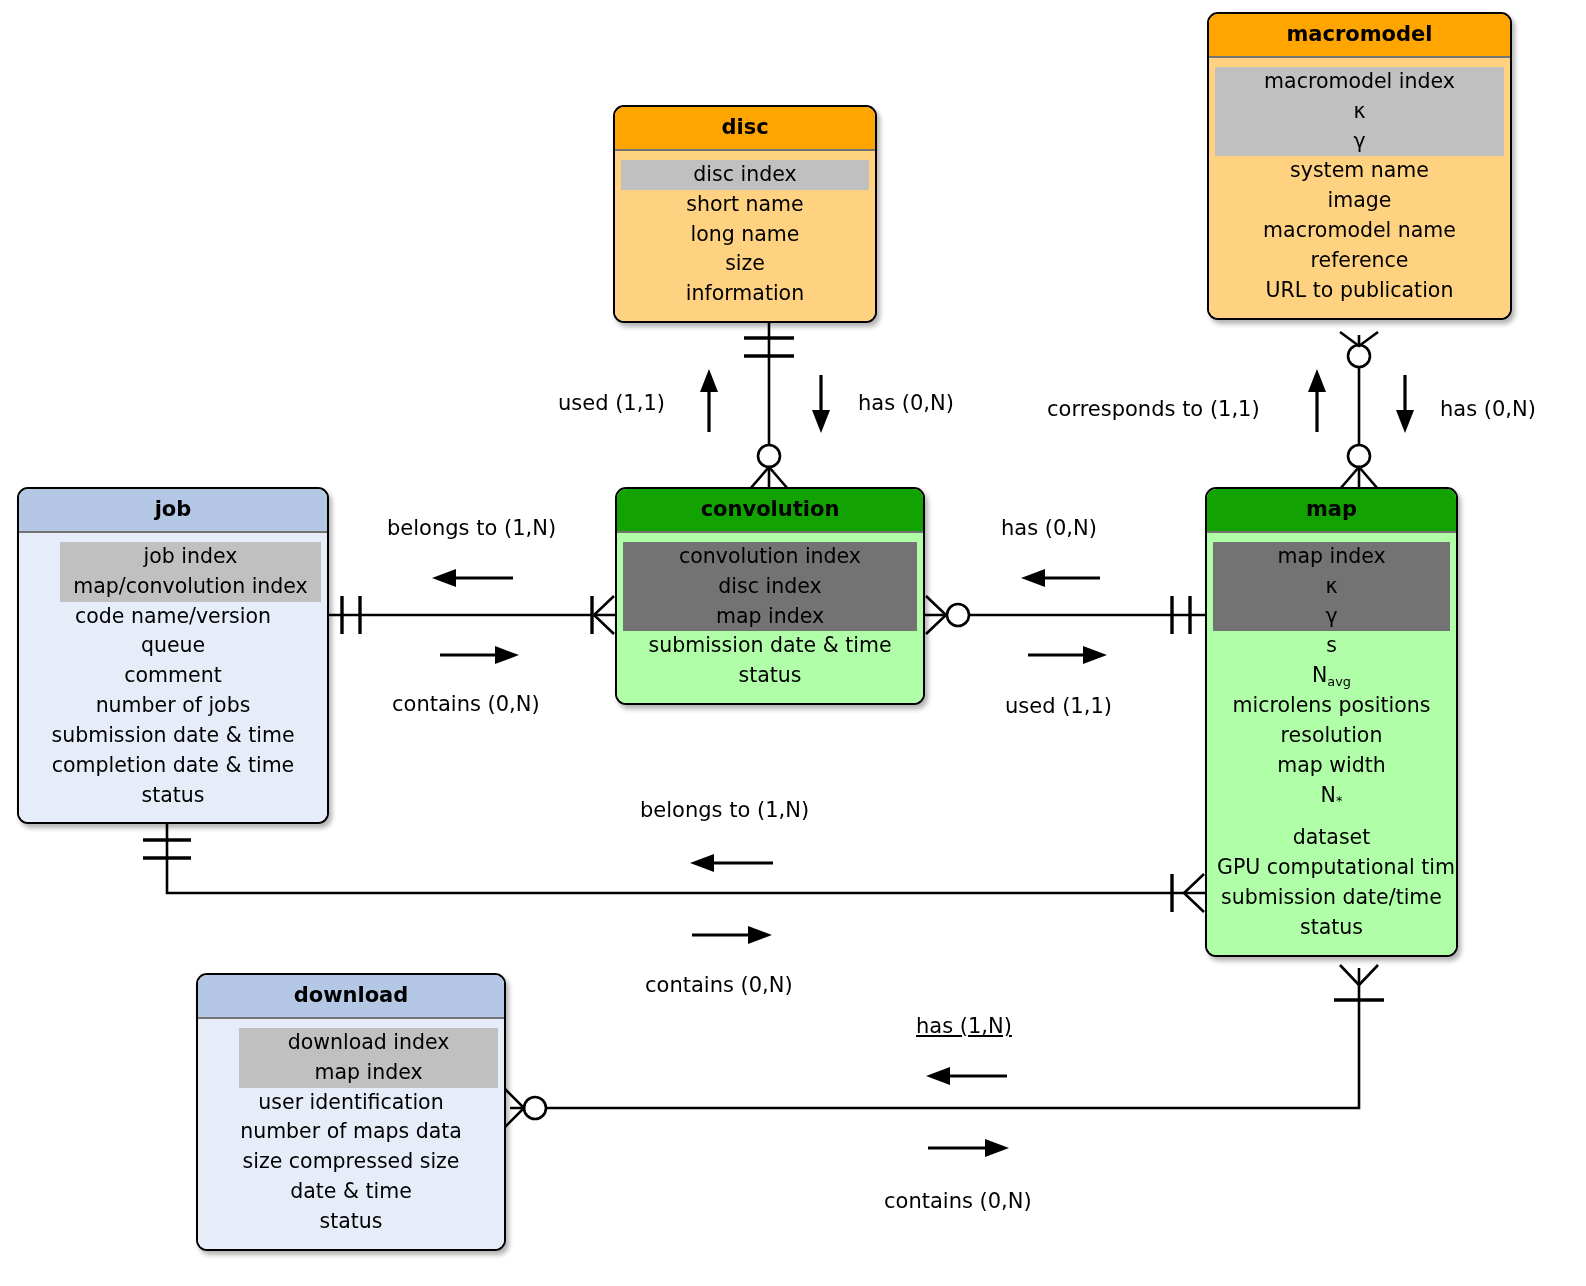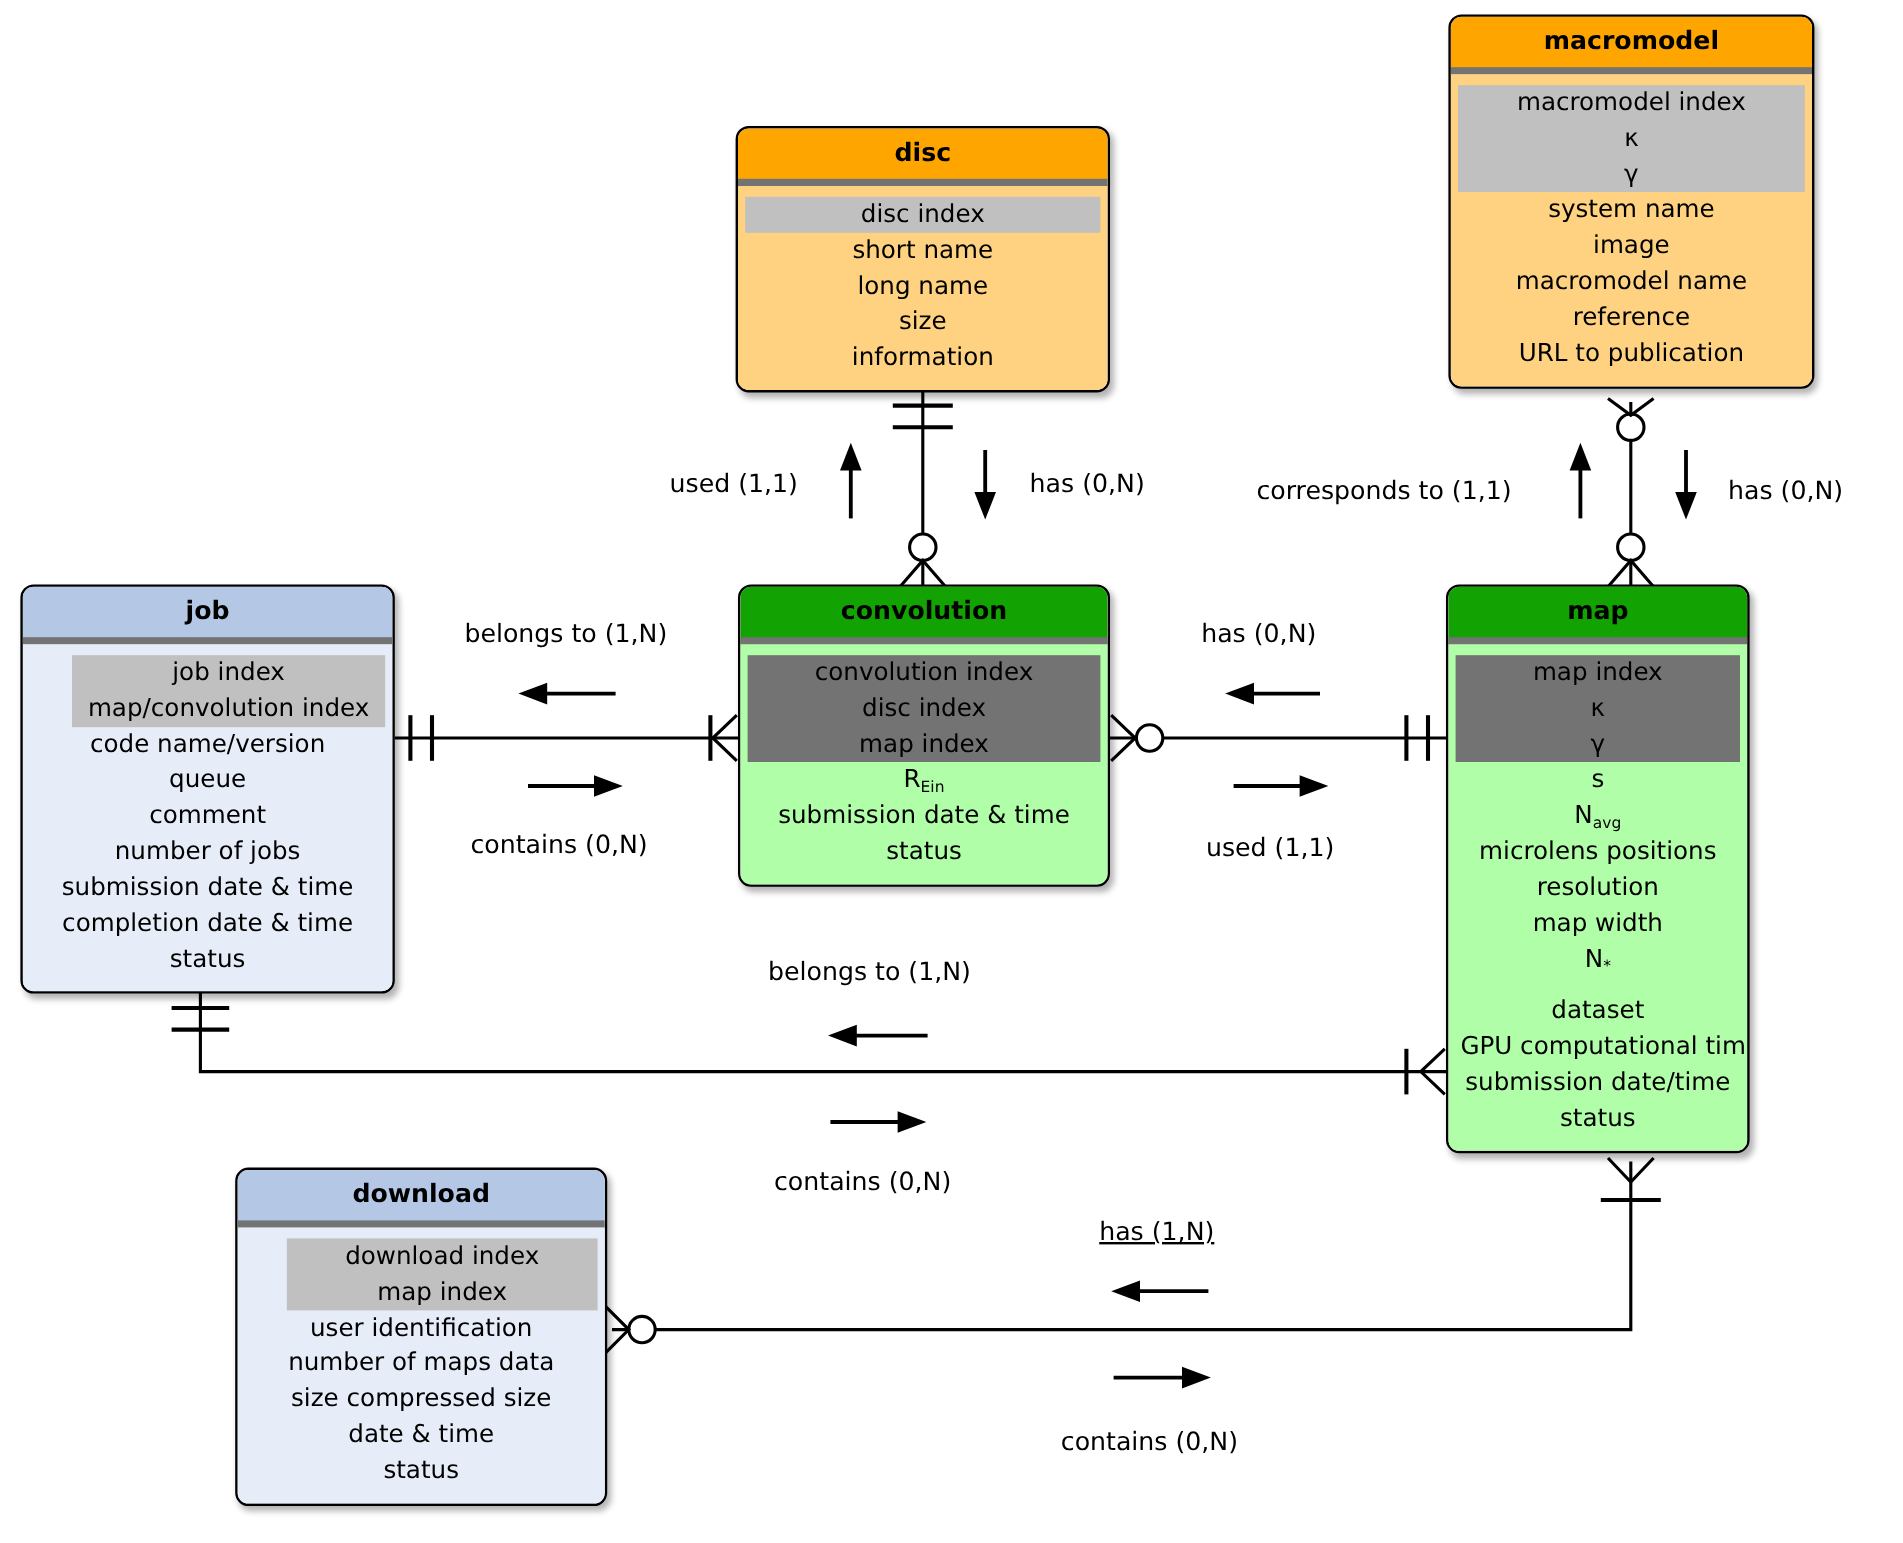"macromodel" .ent-header { border-bottom: 6px solid #737373 -> 2px solid #737373 }
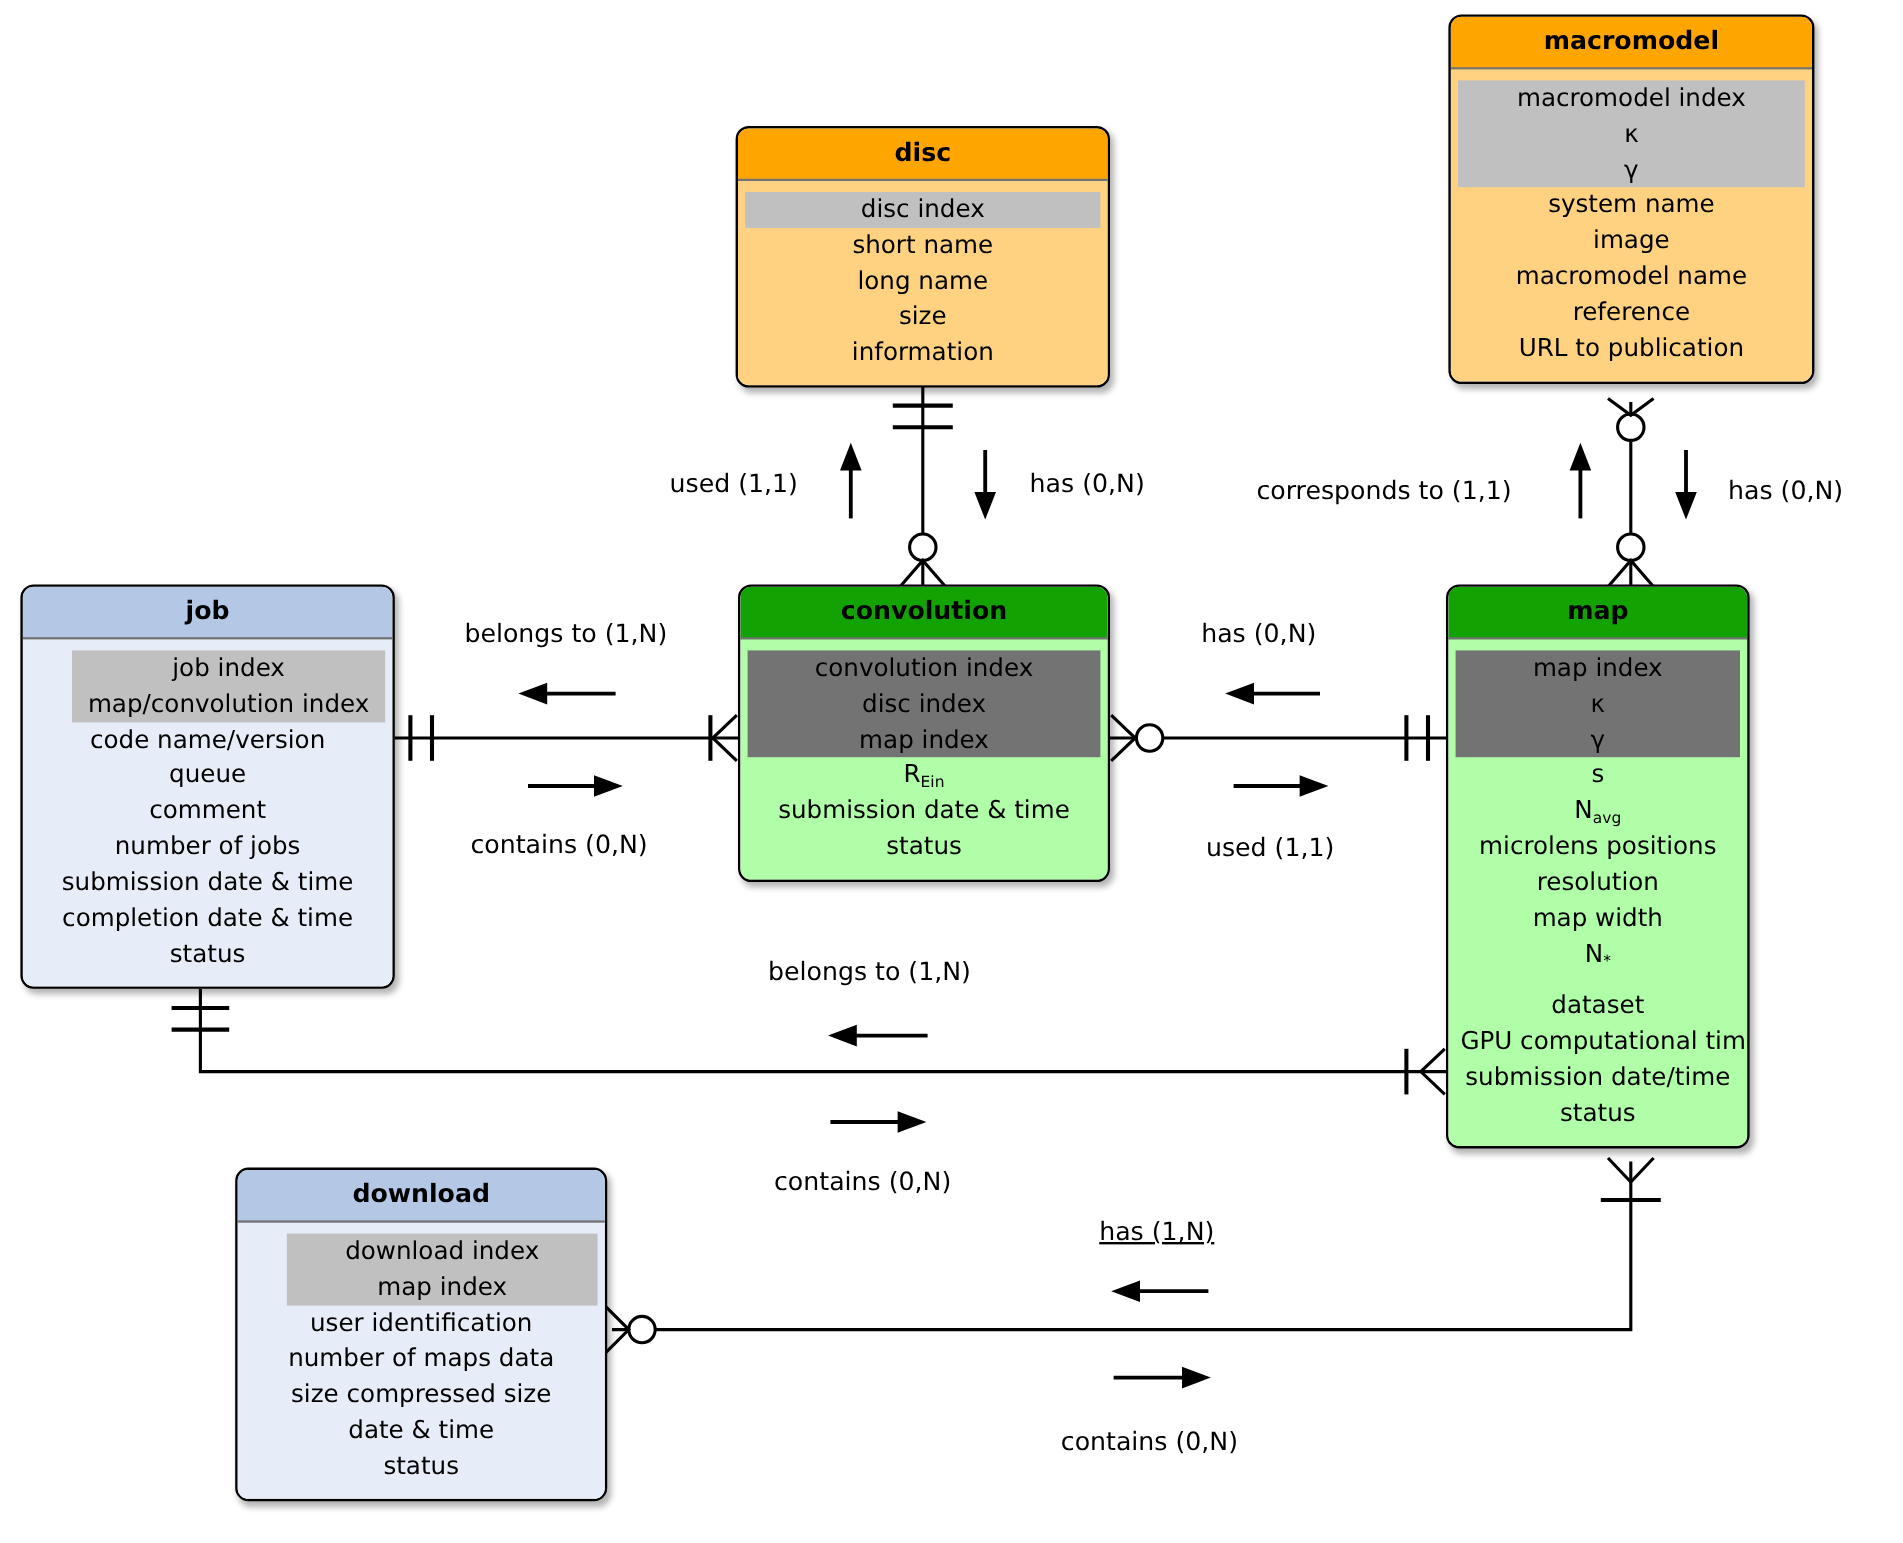"disc" div.entity { width: 312px -> 264px }
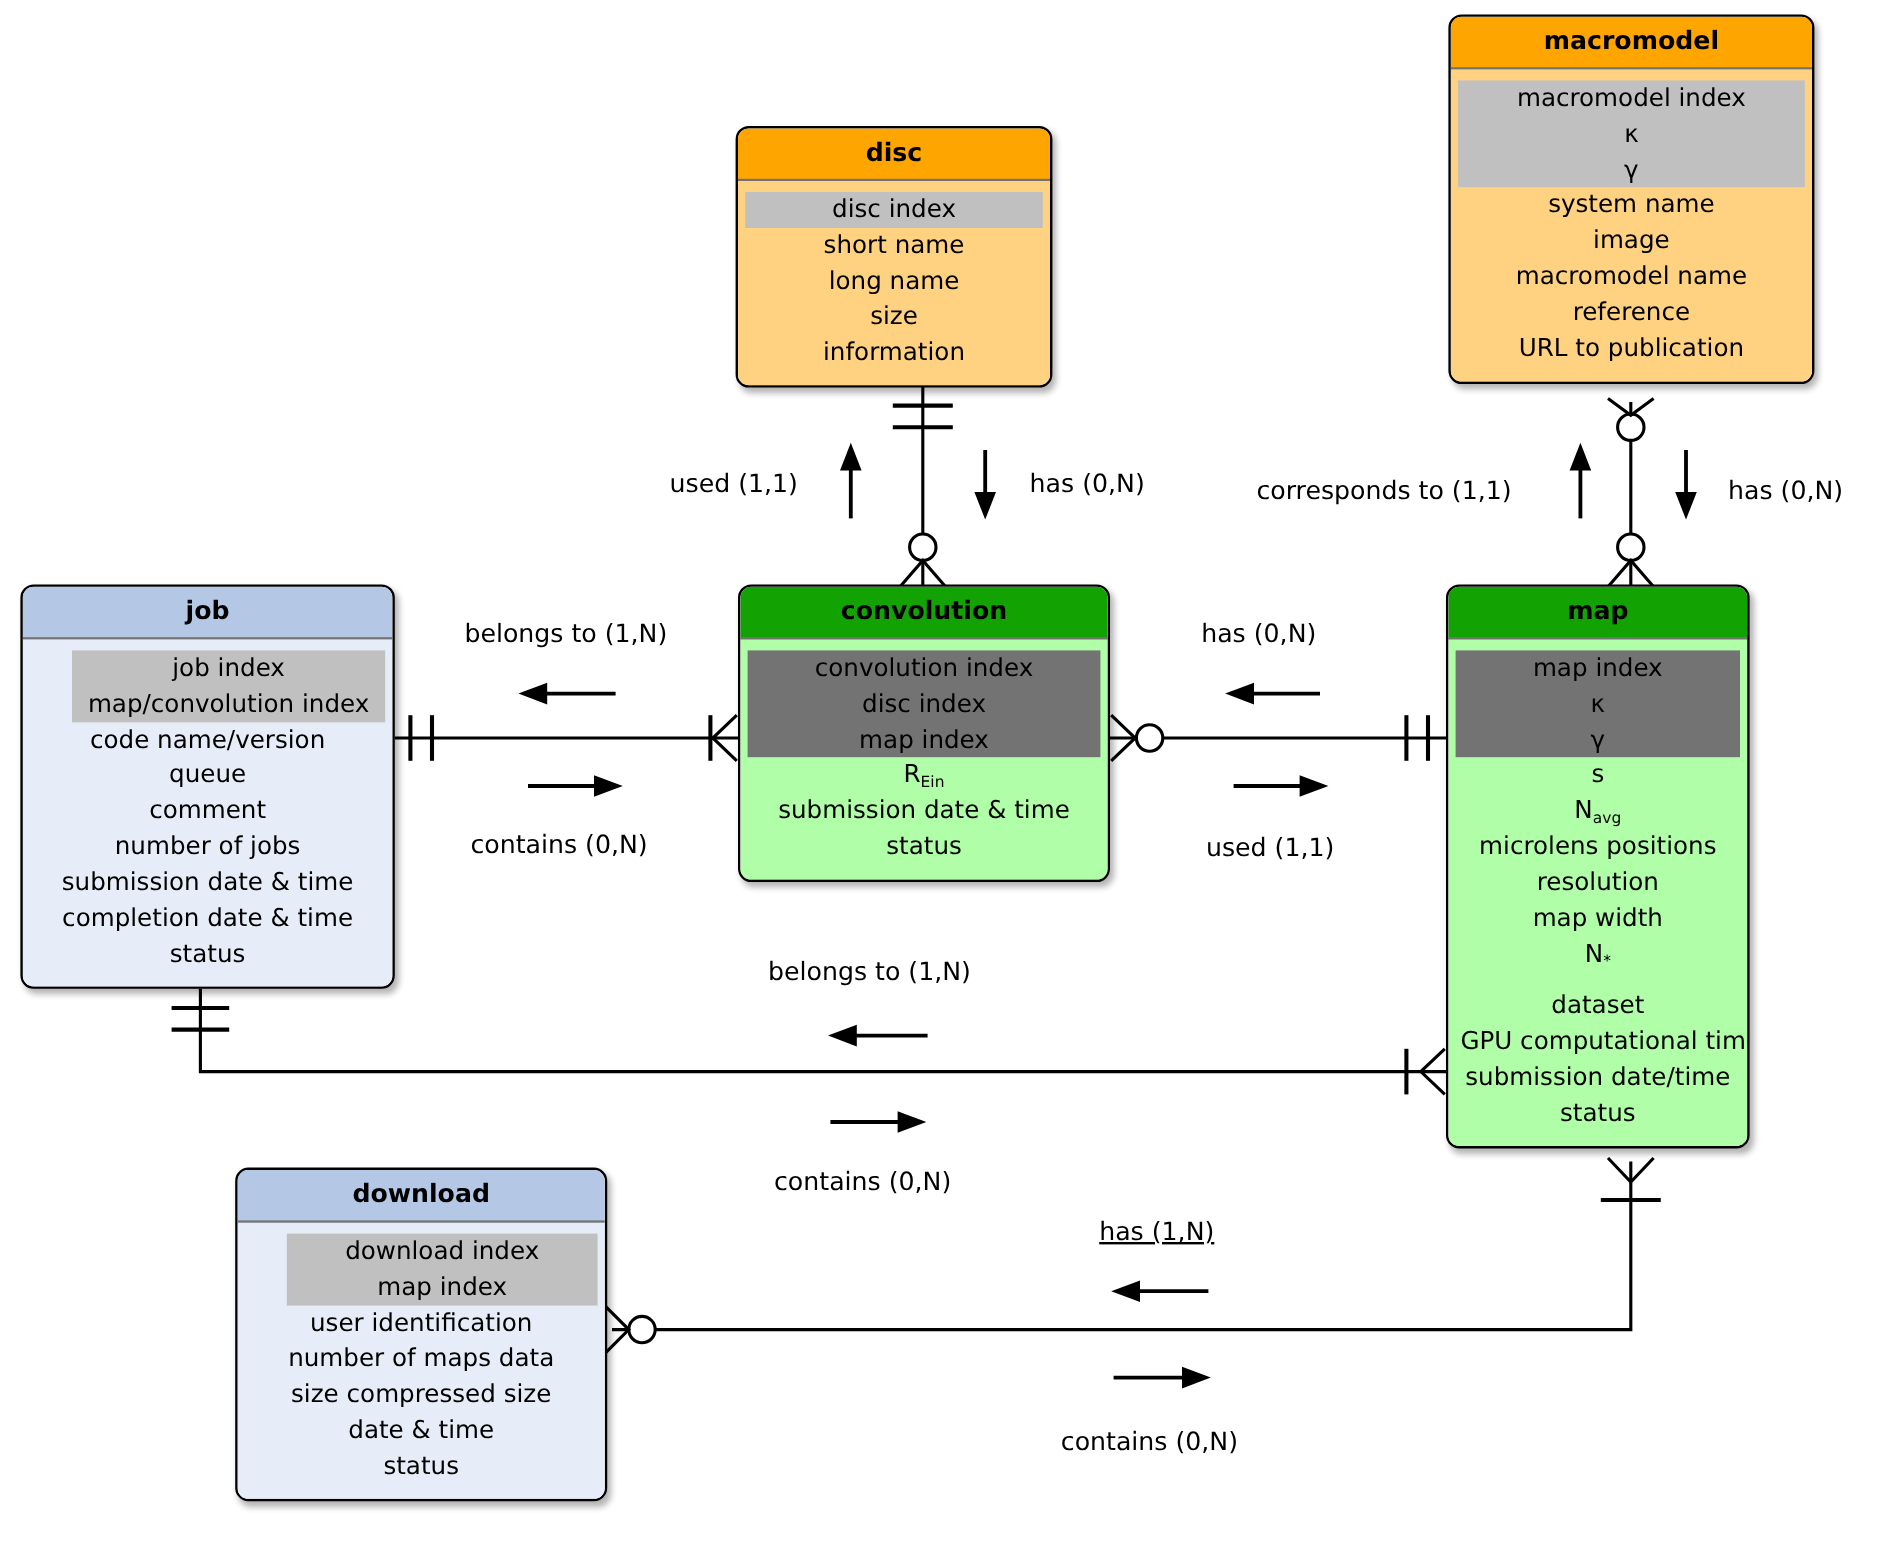"REin" span.attr { html: <span><span>R</span><sub>Ein</sub></span> -> none }
